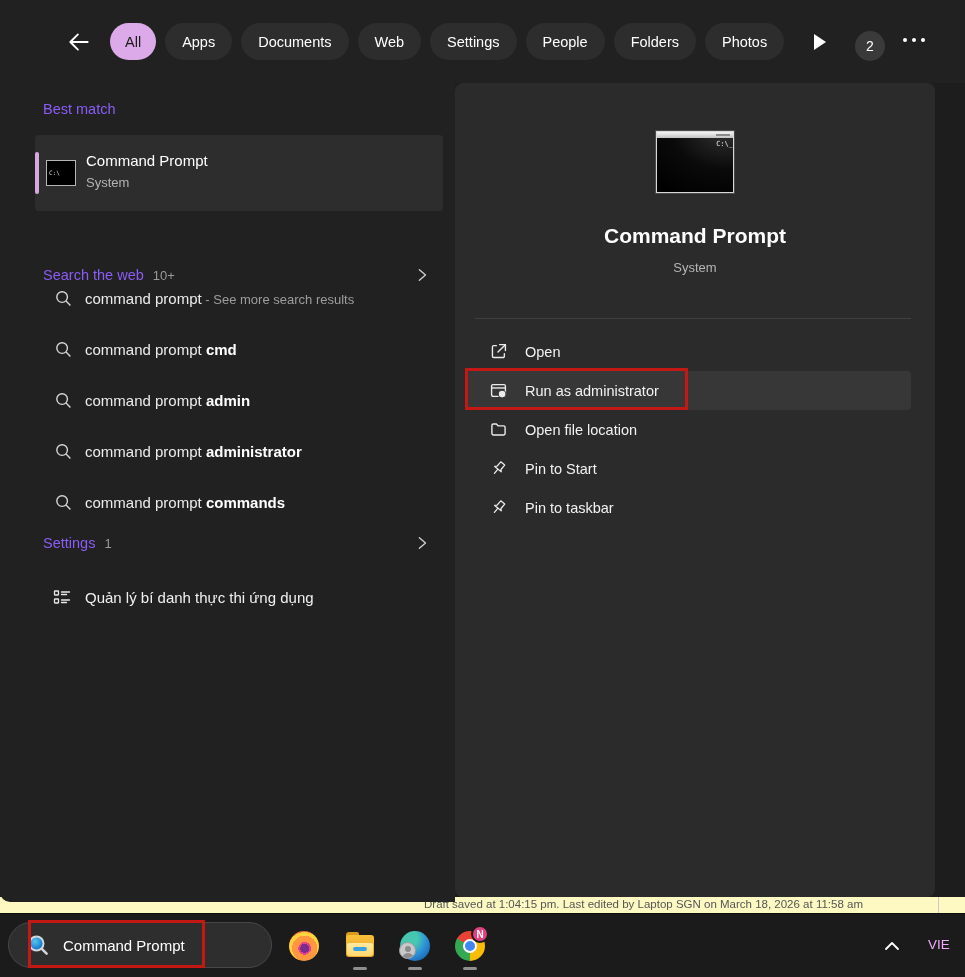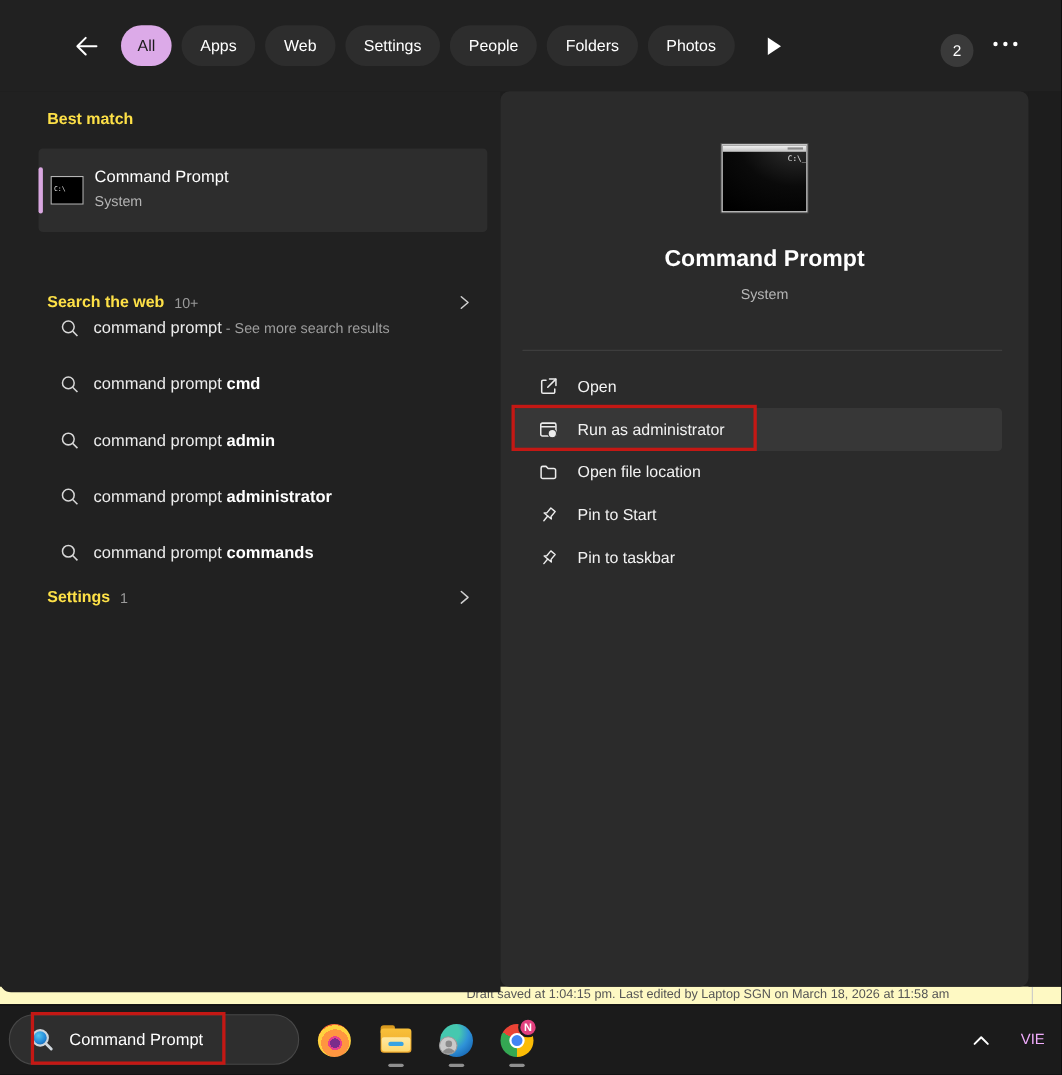"Documents" button.pill { html: none -> <button>Documents</button> }
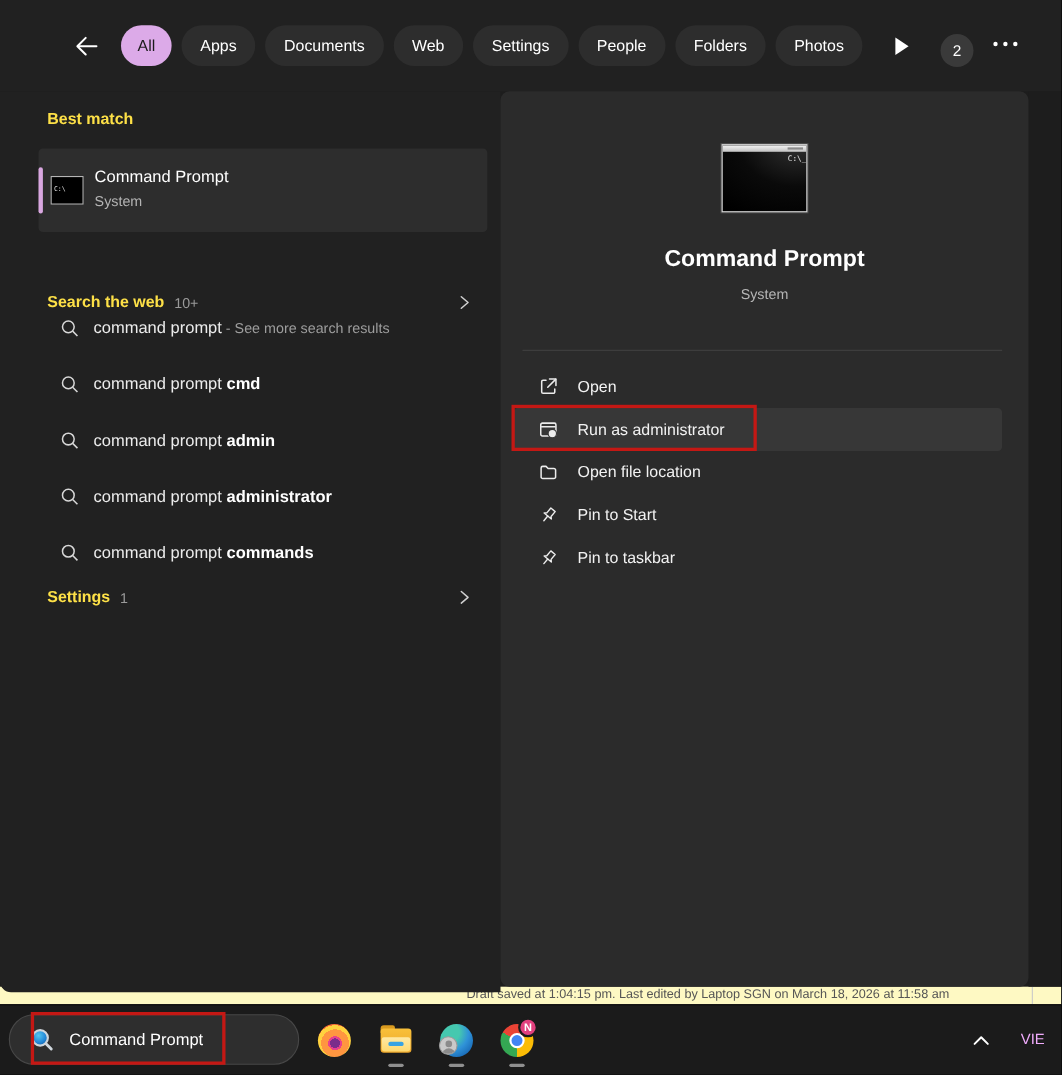"Best match" .section-title { color: #fde047 -> #8b5cf6; font-weight: bold -> normal }
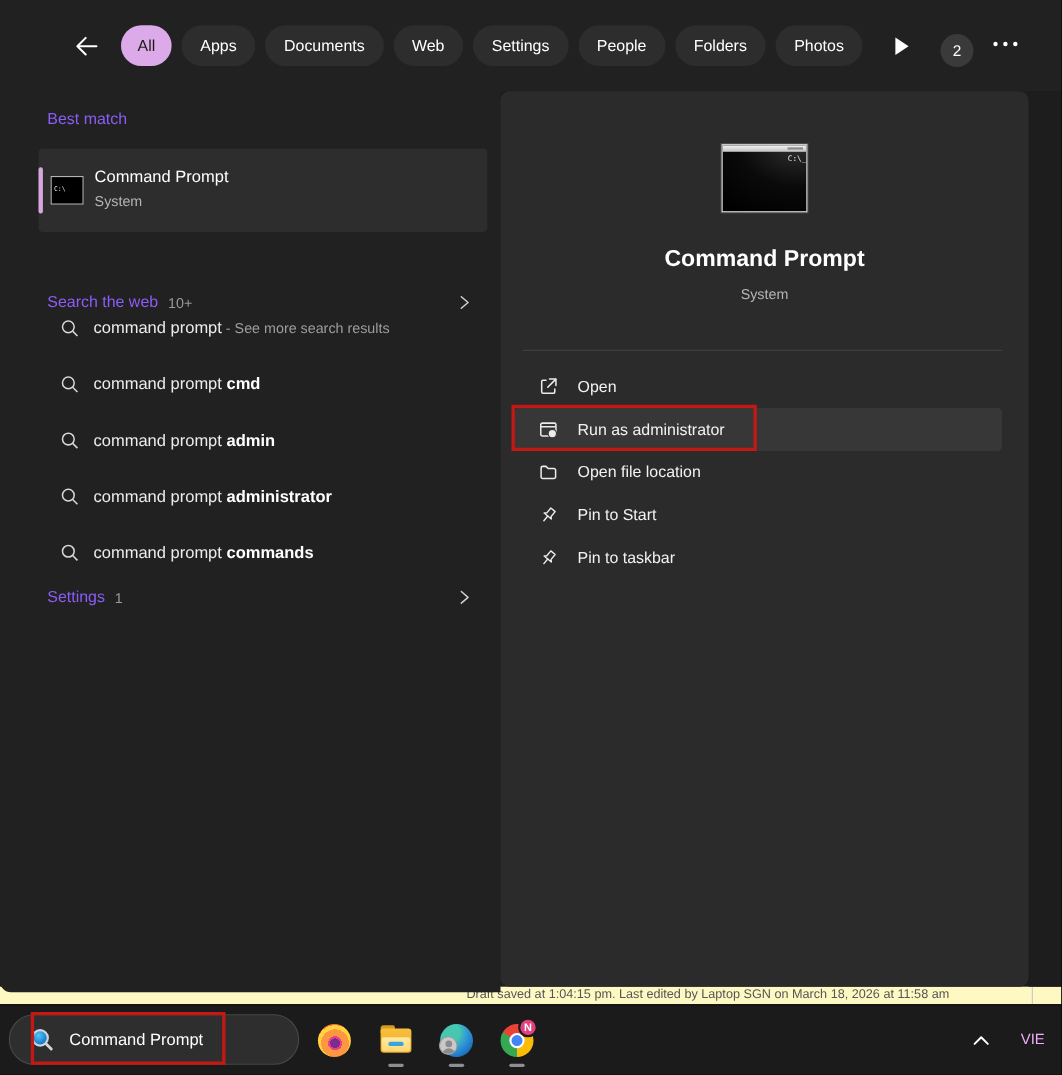"Quản lý bí danh thực" div.settings-item { html: none -> <div> <span> <svg> <rect></rect> <rect></rect> <path></path> <path></path> <path></path> <path></path> </svg> </span> <span>Quản lý bí danh thực thi ứng dụng</span> </div> }
